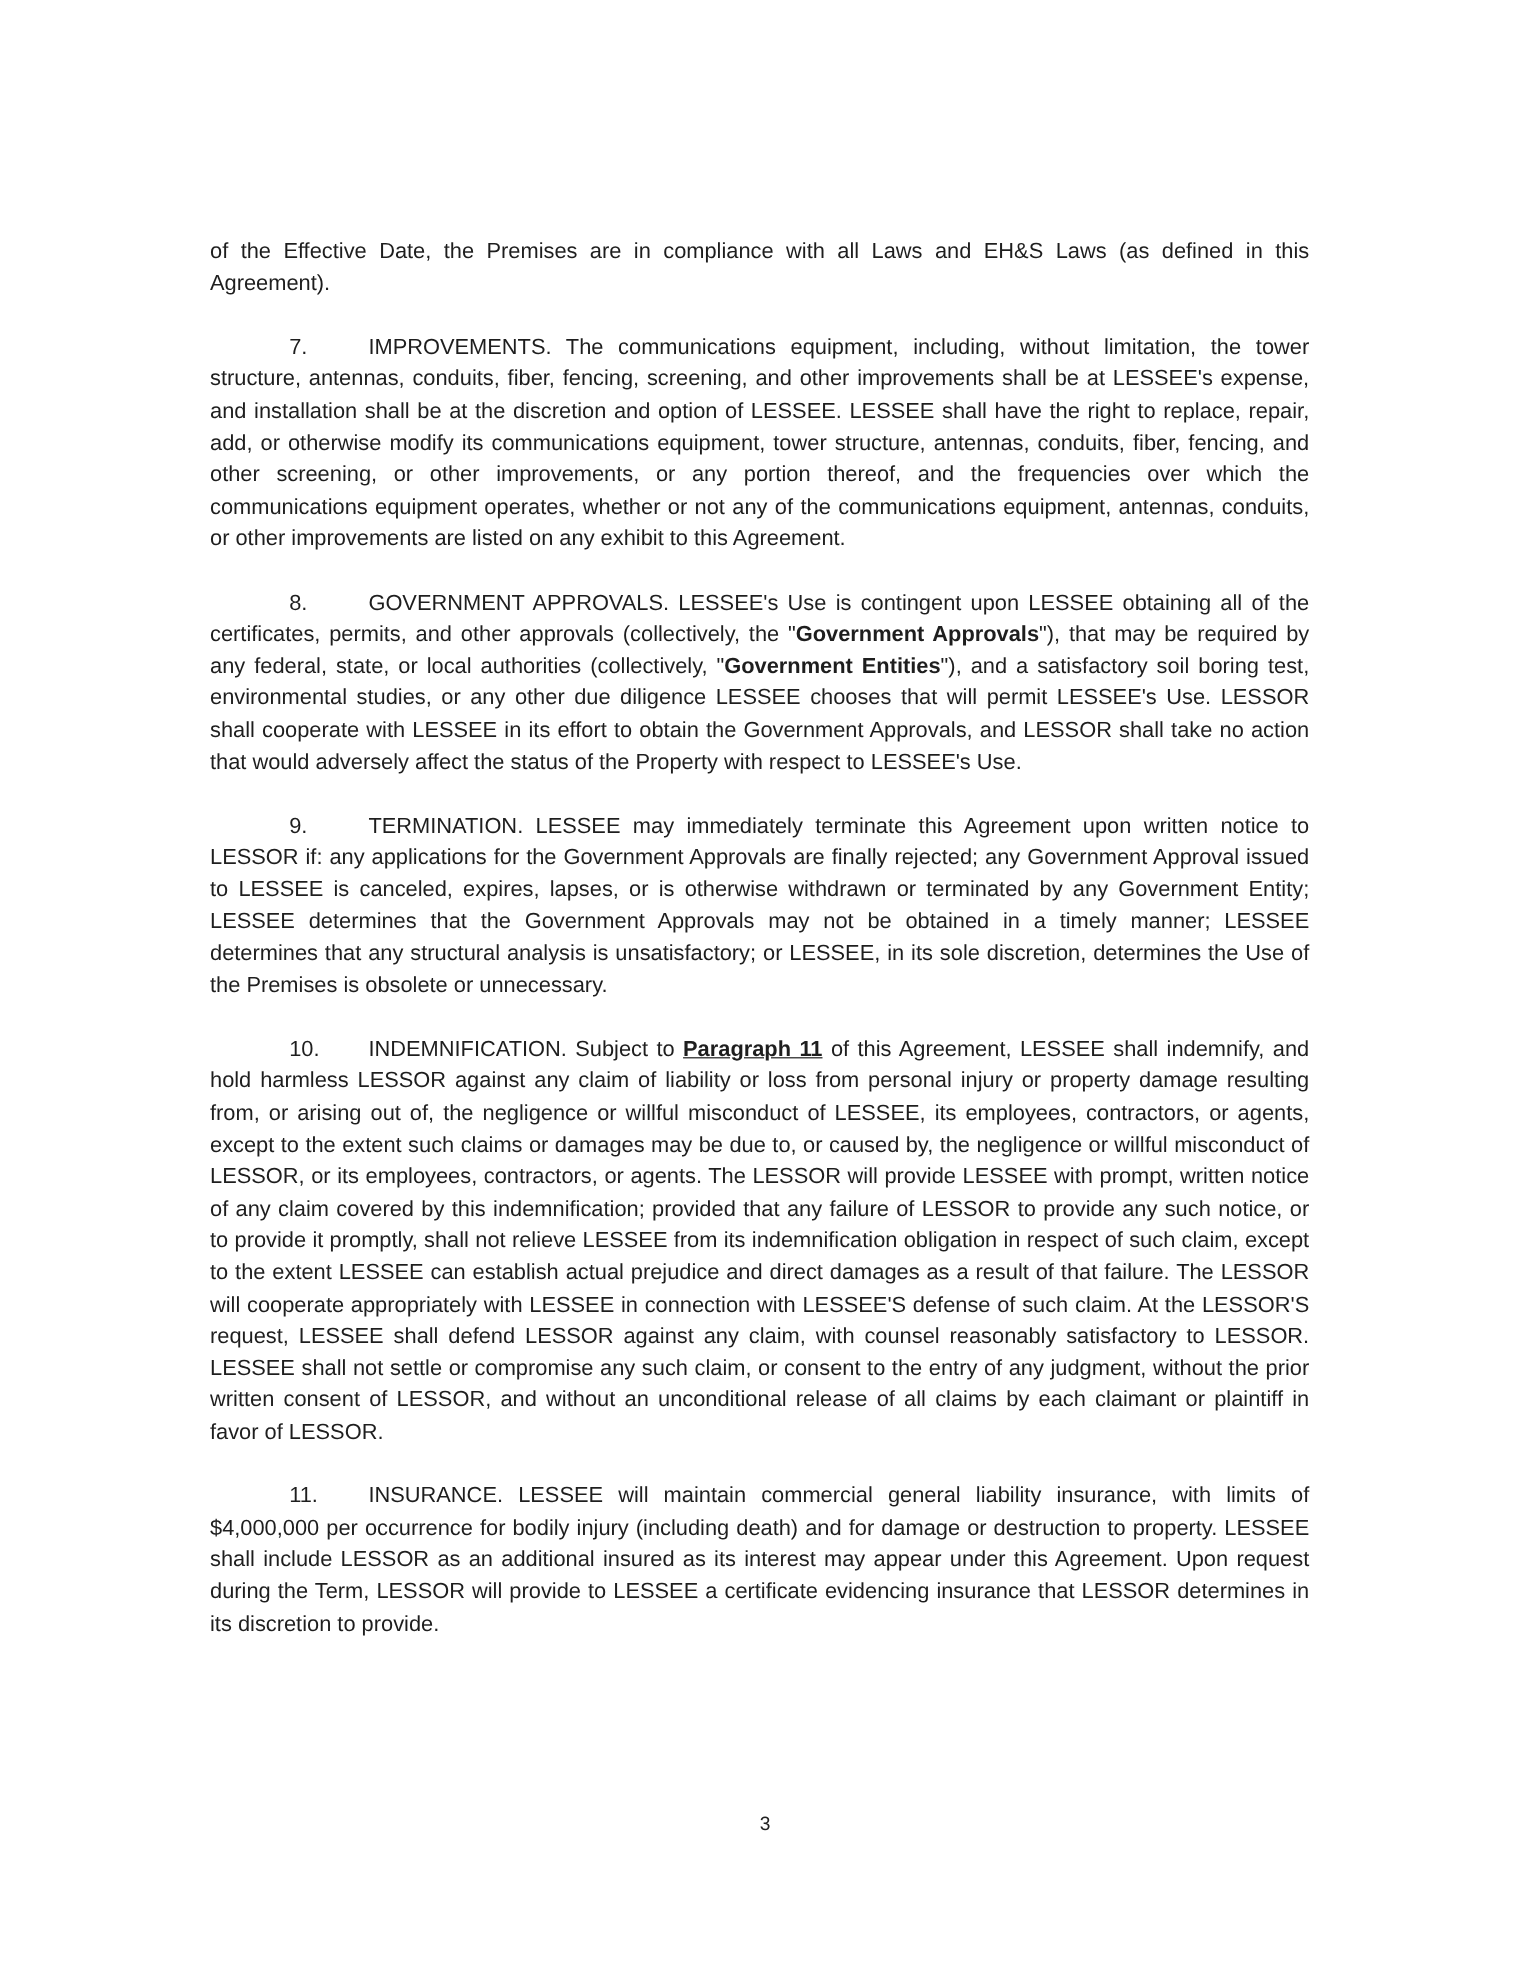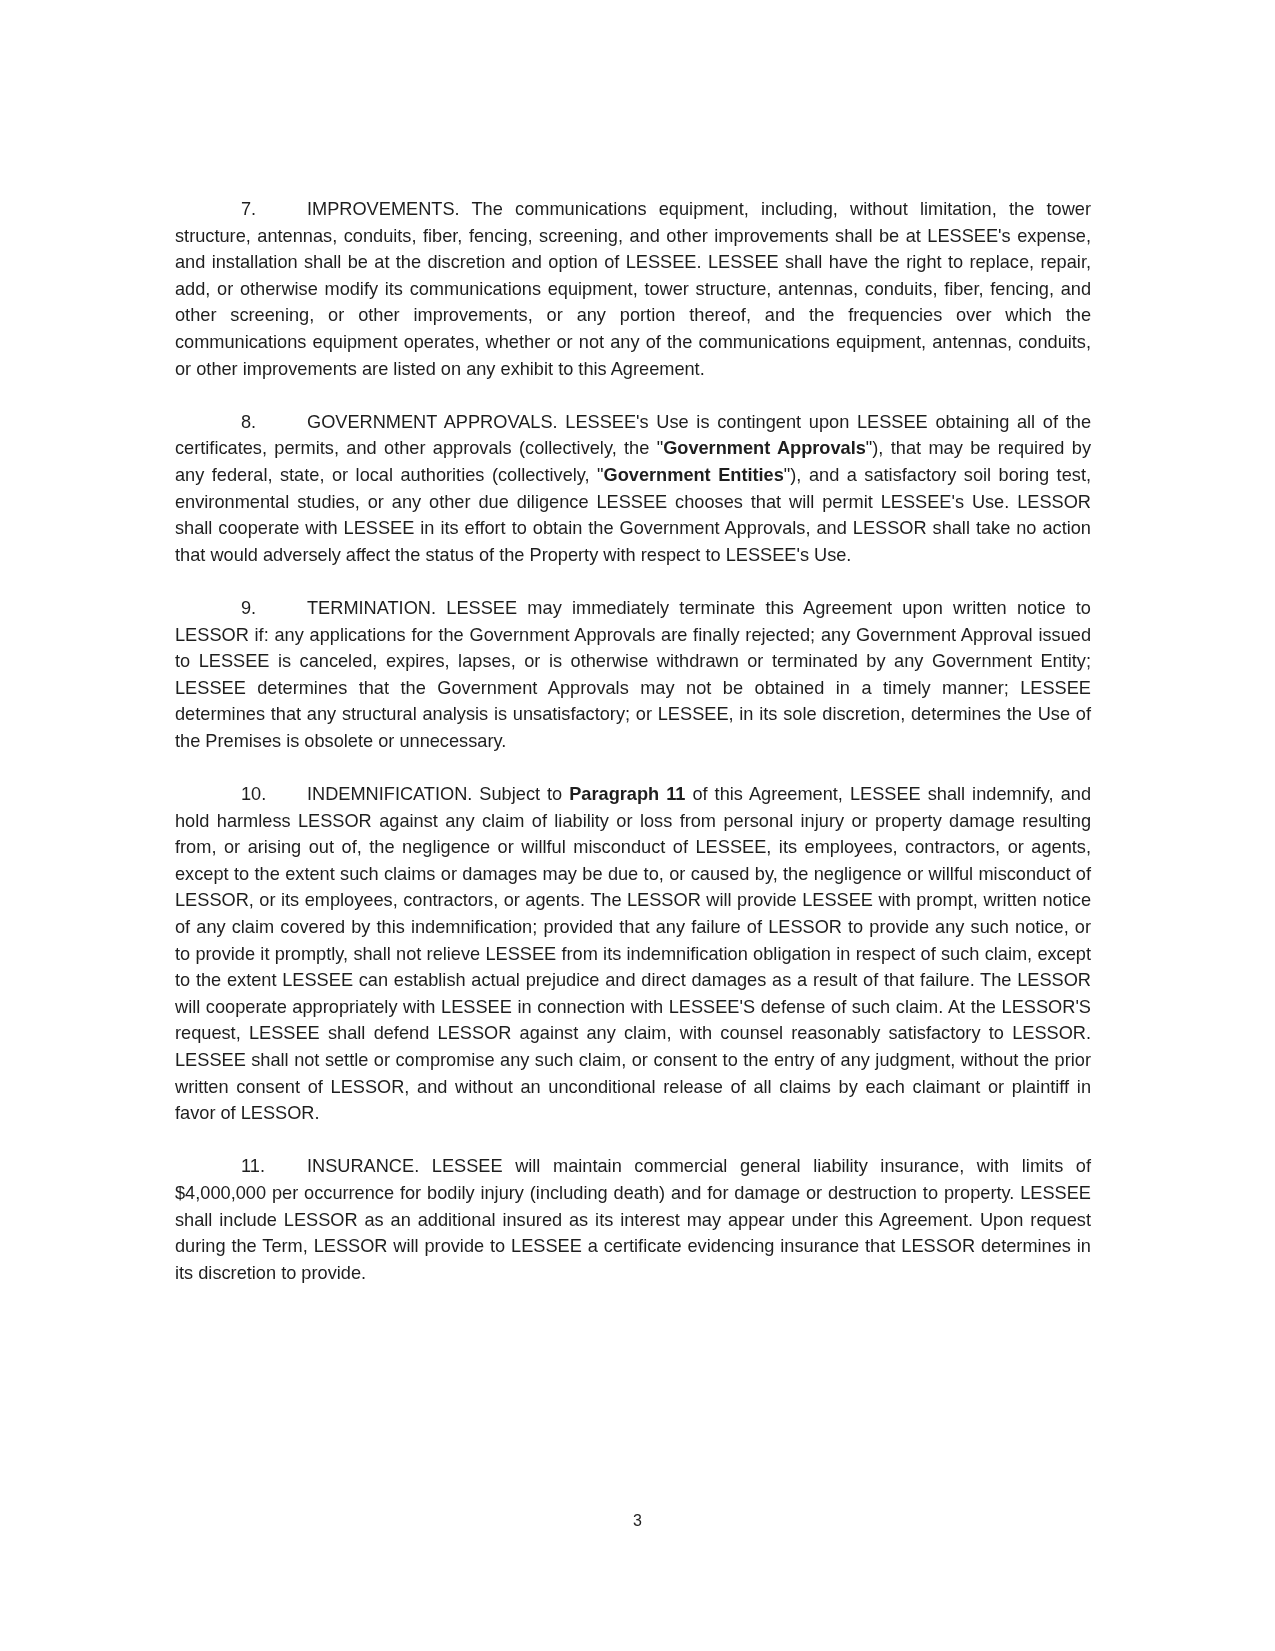"of the Effective Date, the" p.para { html: none -> <p>of the Effective Date, the Premises are in compliance with all Laws and EH&amp;S Laws (as defined in this Agreement).</p> }
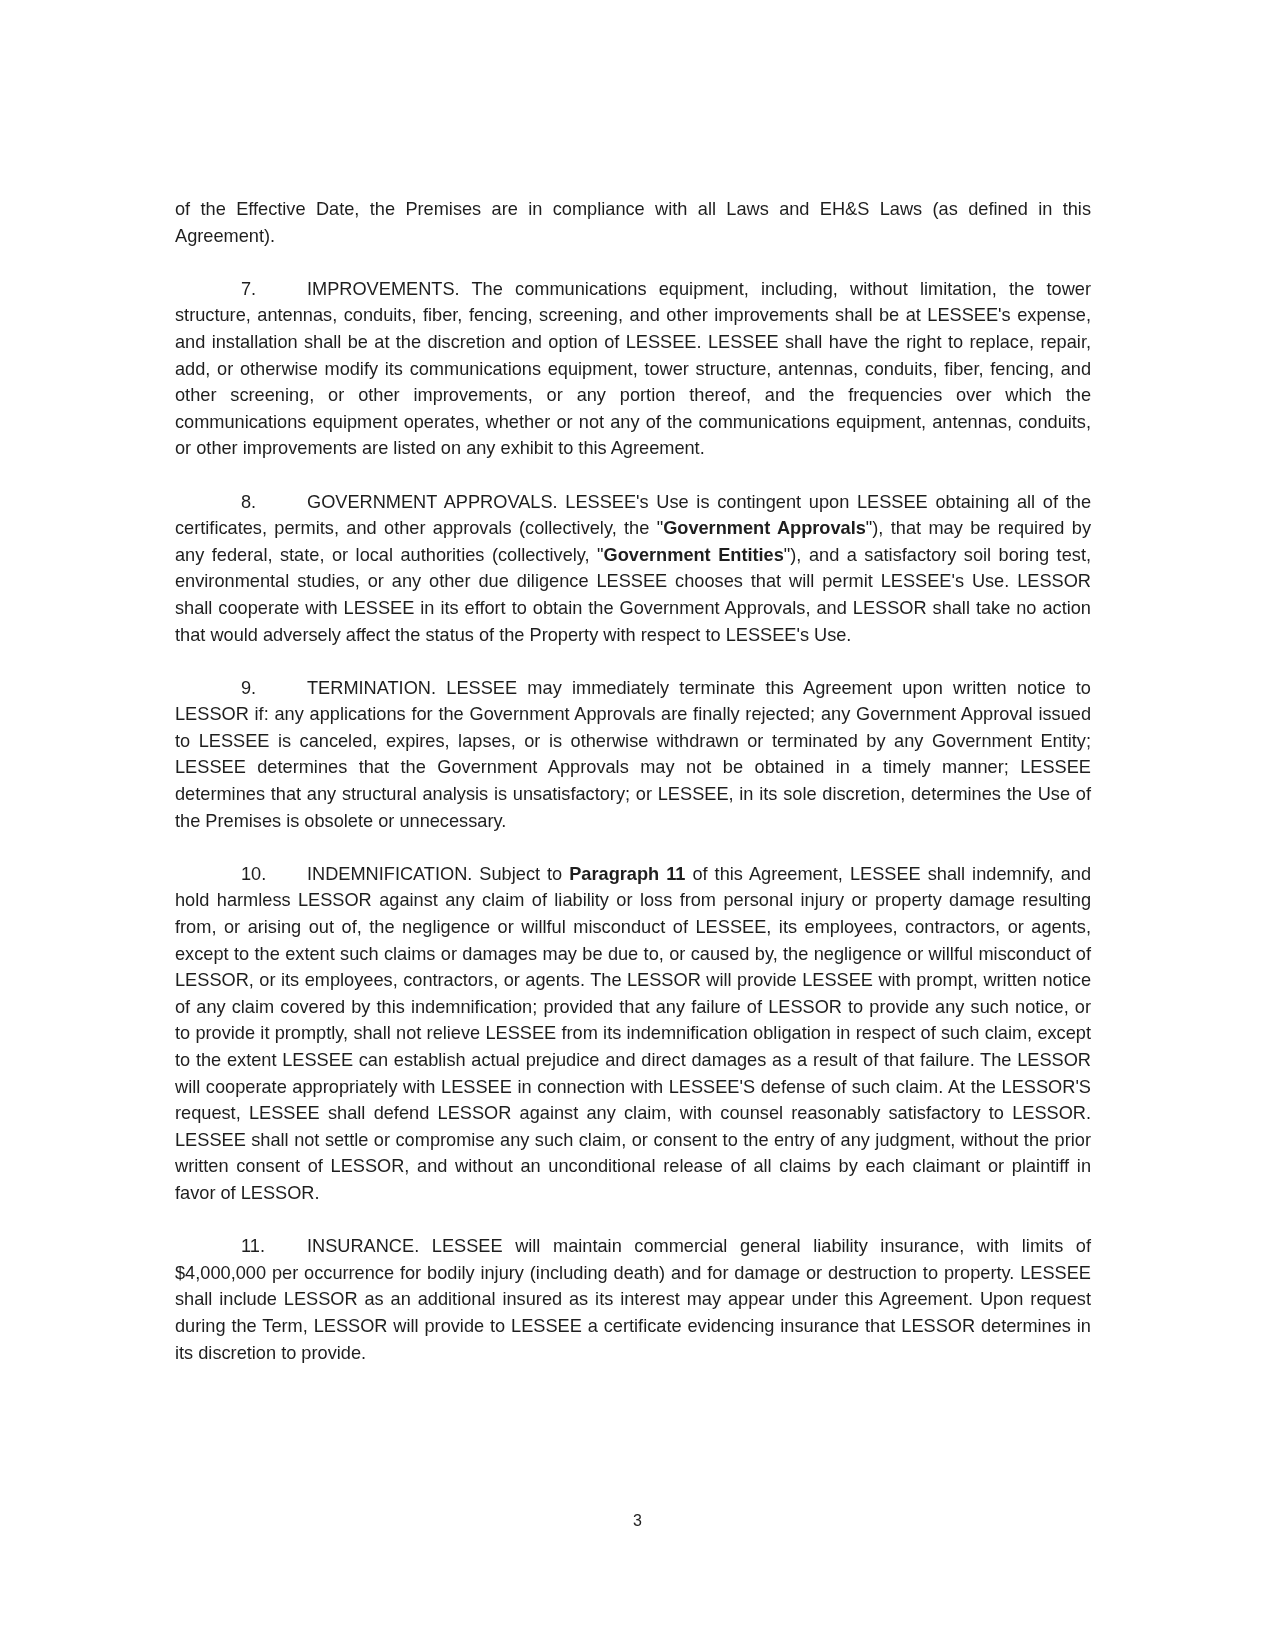"Paragraph 11" .bold-u { text-decoration: none -> underline }
